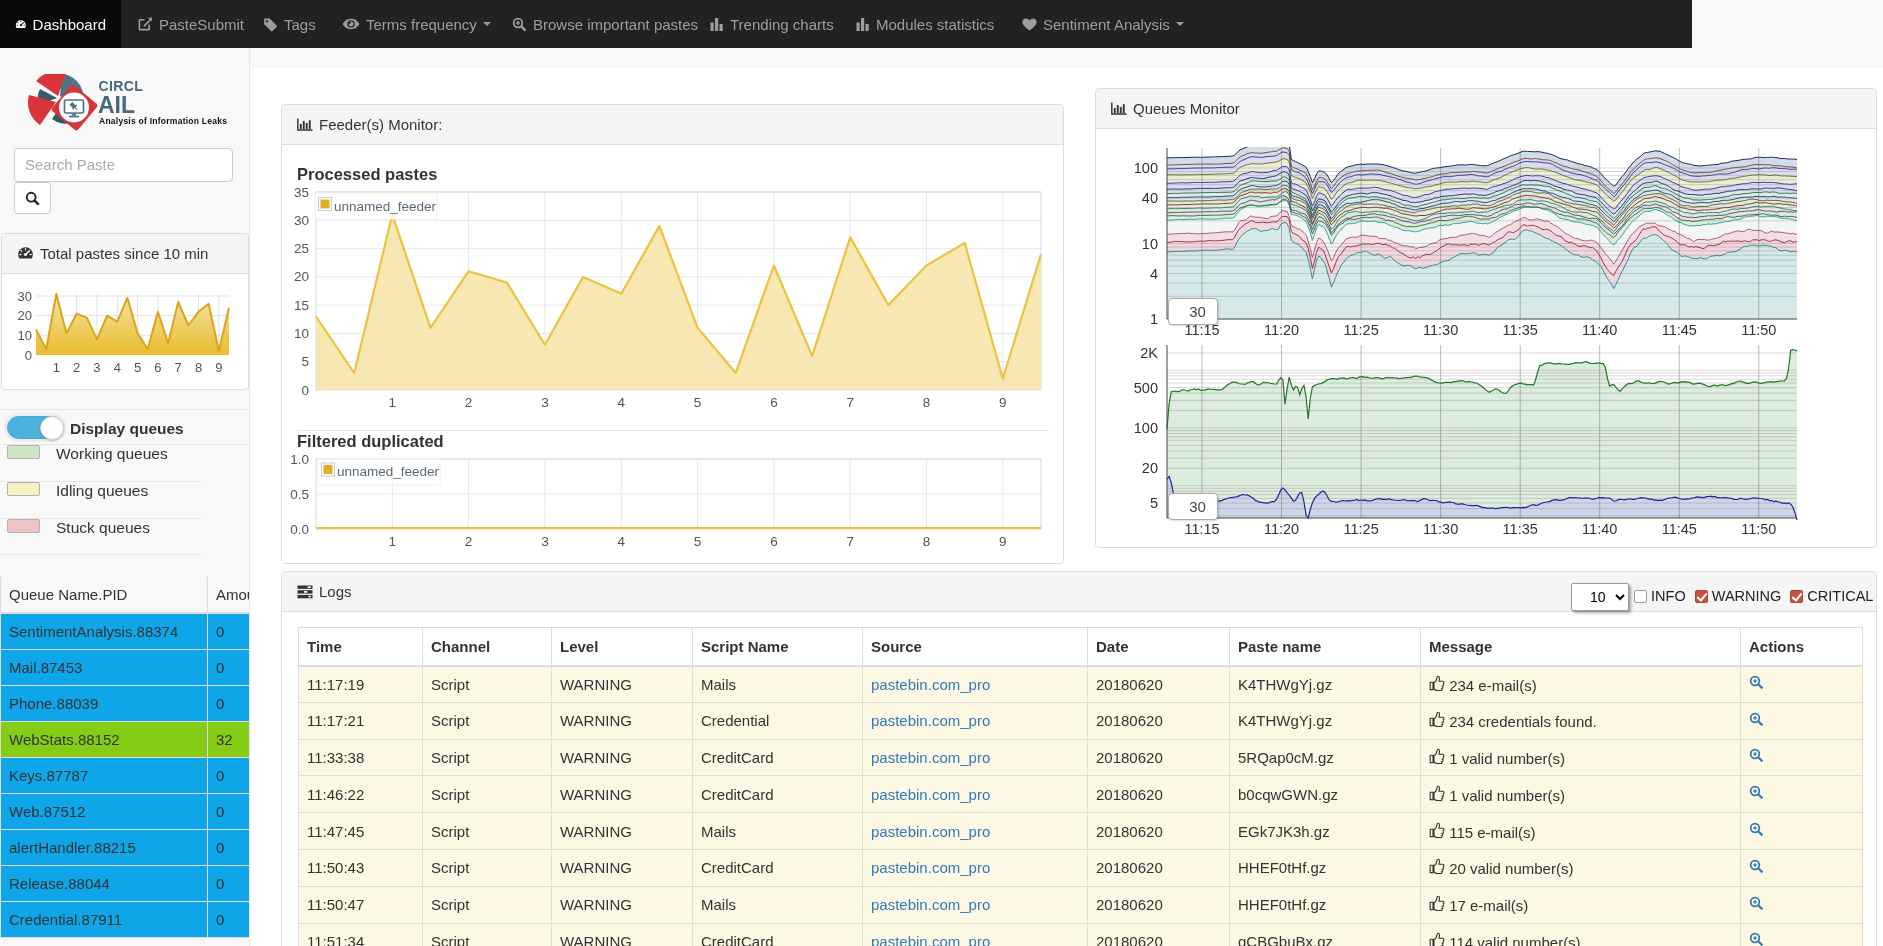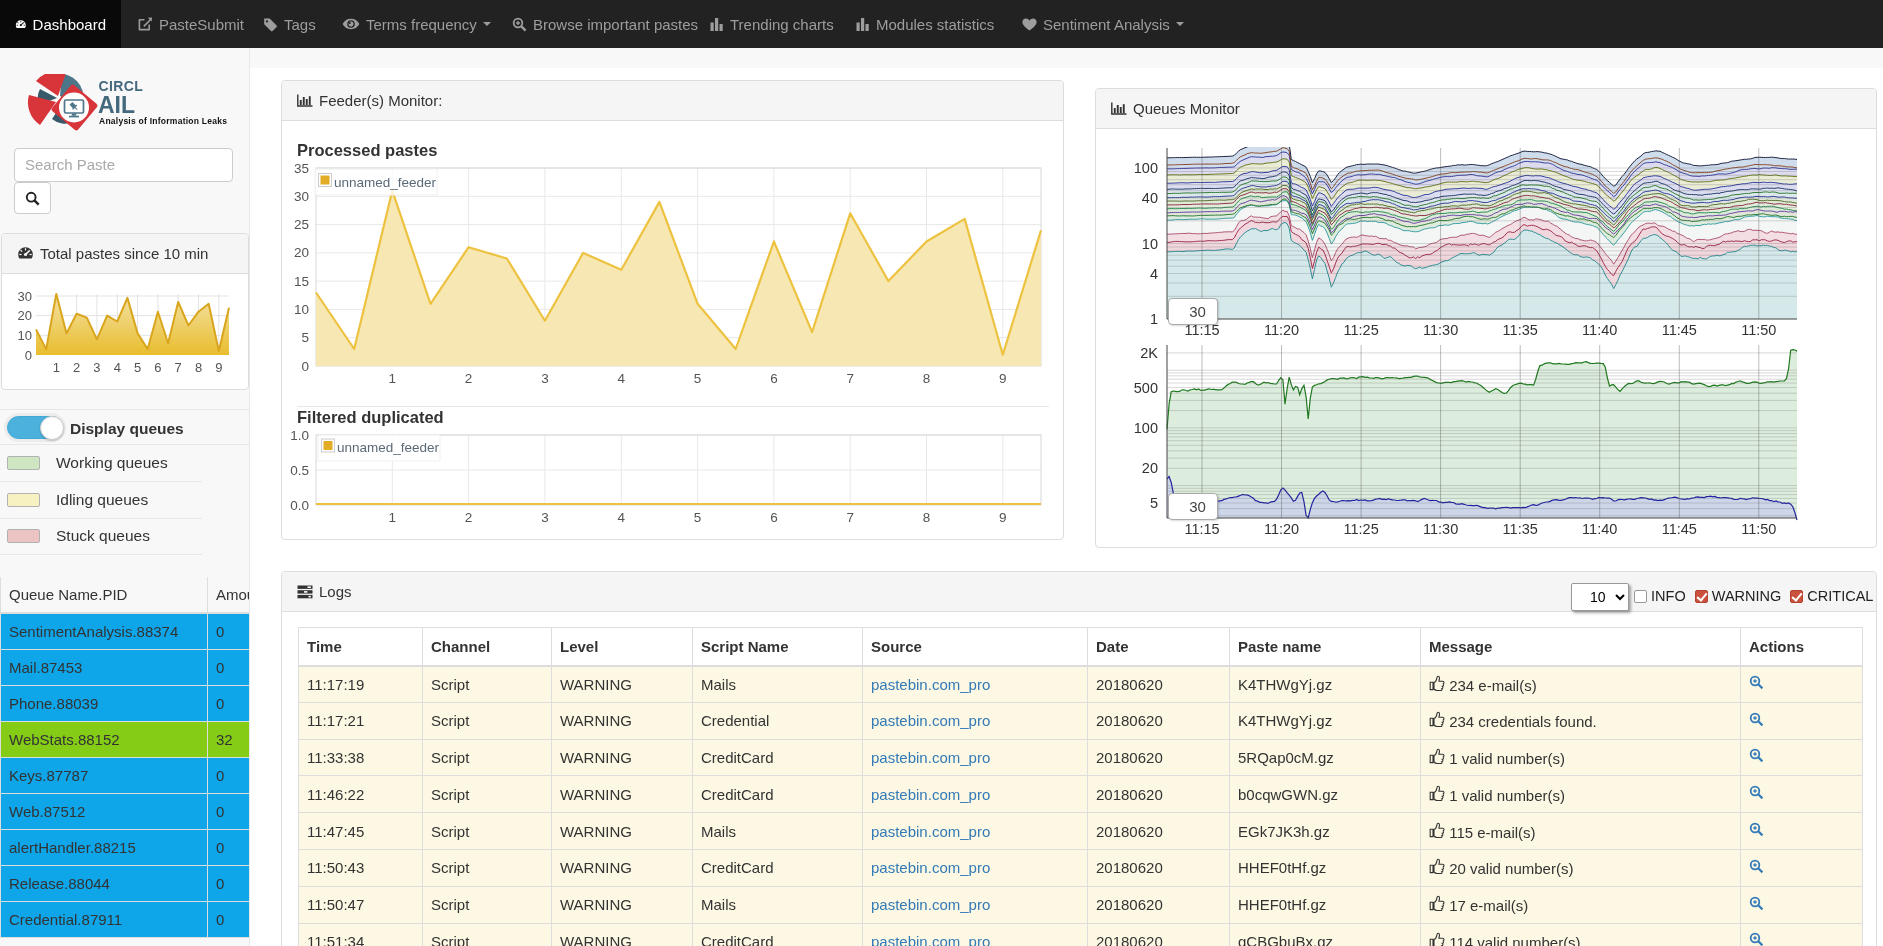"Dashboard" #nav { width: 1883px -> 1692px }
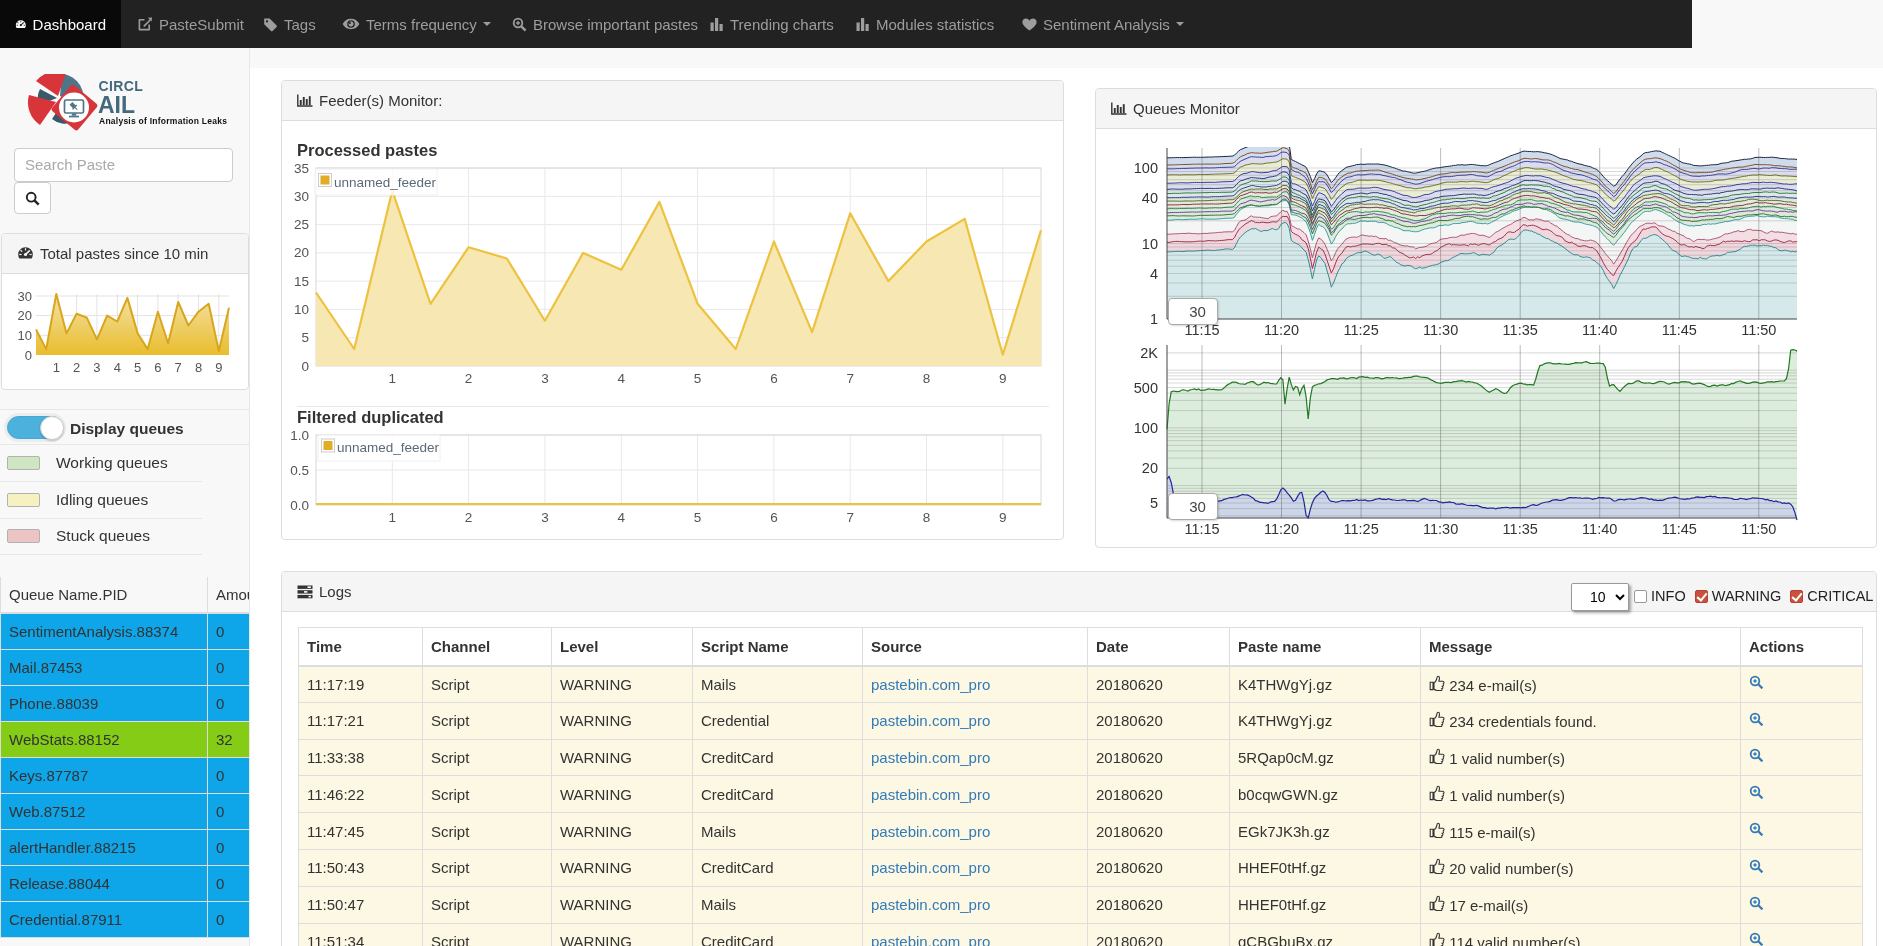"Feeder(s) Monitor:" div.panel { top: 80px -> 104px }
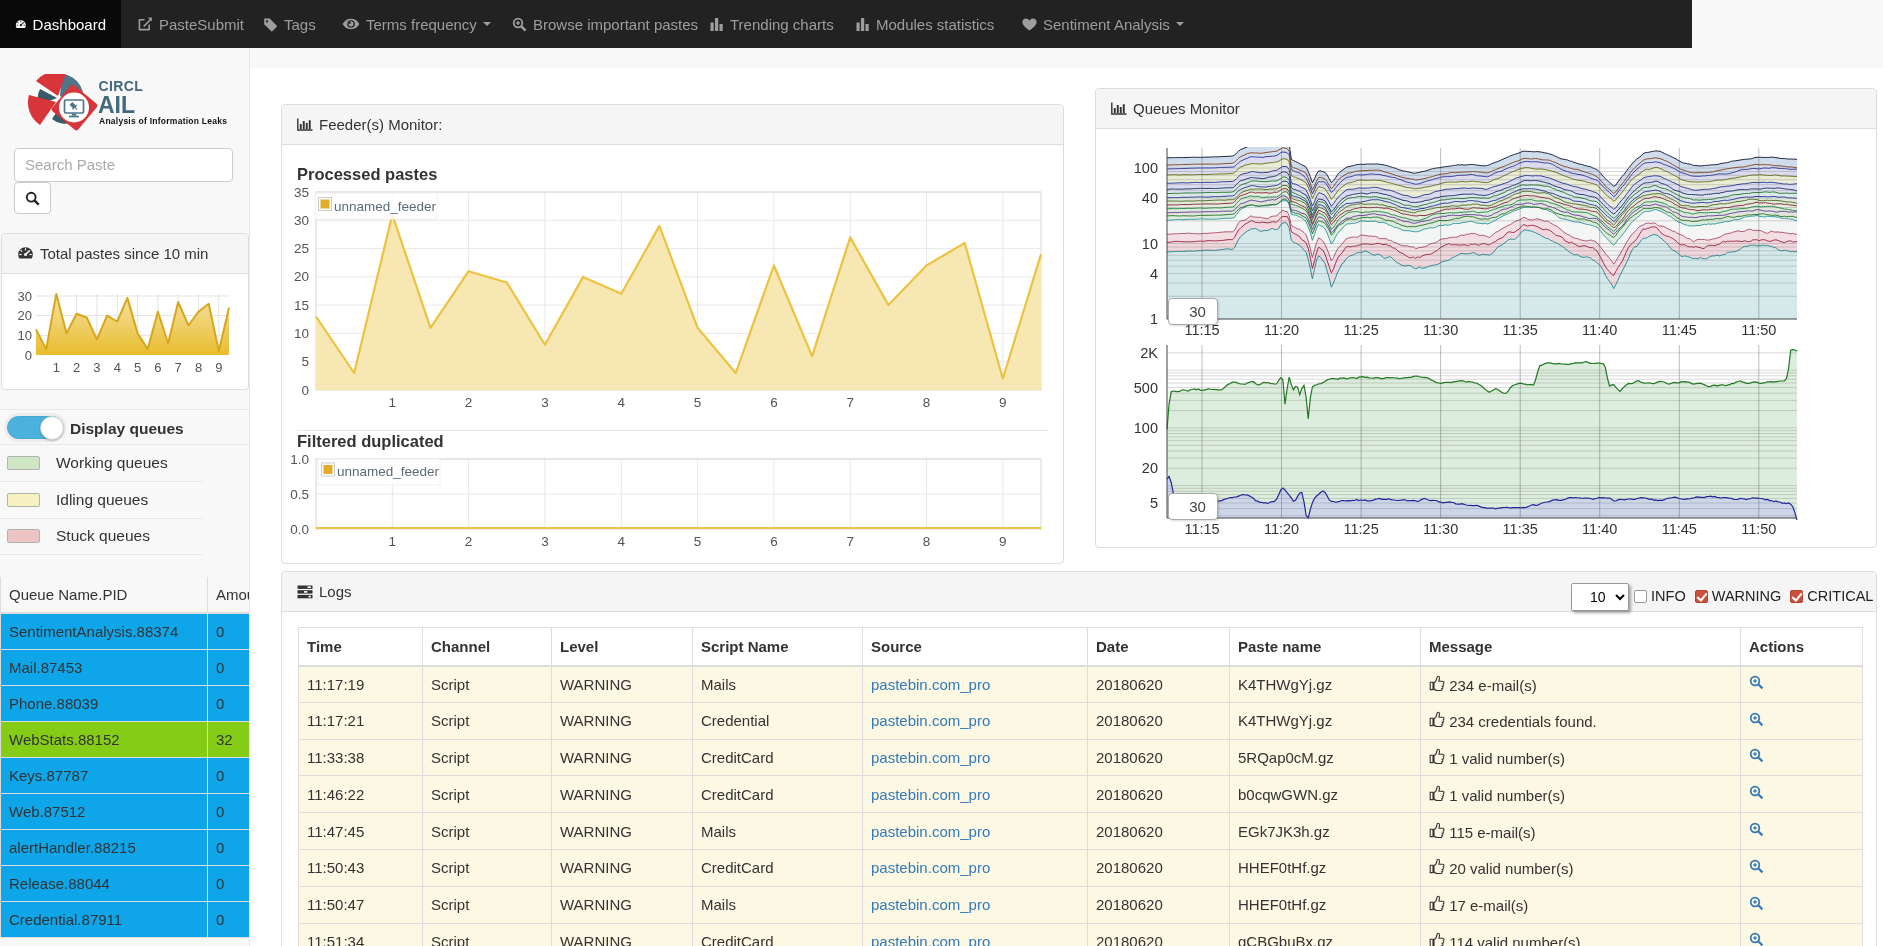"Working queues" .srow { align-items: center -> none }
